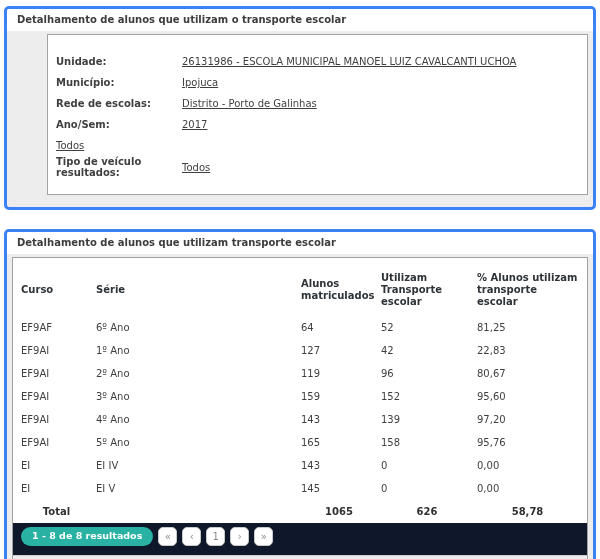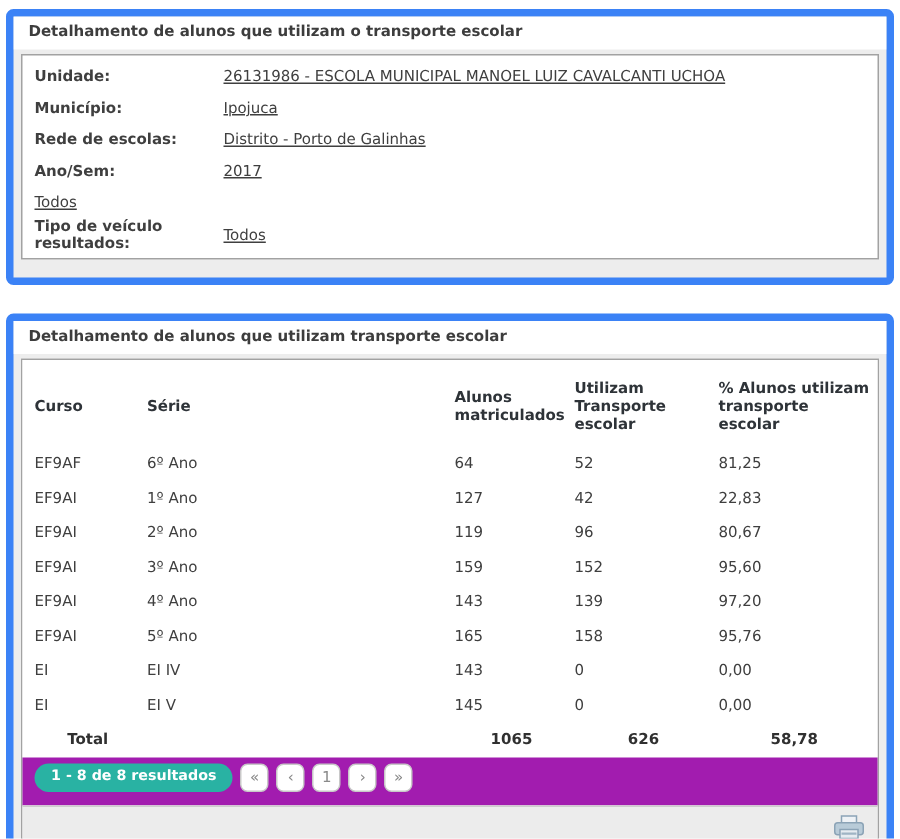"Detalhamento de alunos que utilizam" .panel { border: 5px solid #3b82f6 -> 3px solid #3b82f6 }
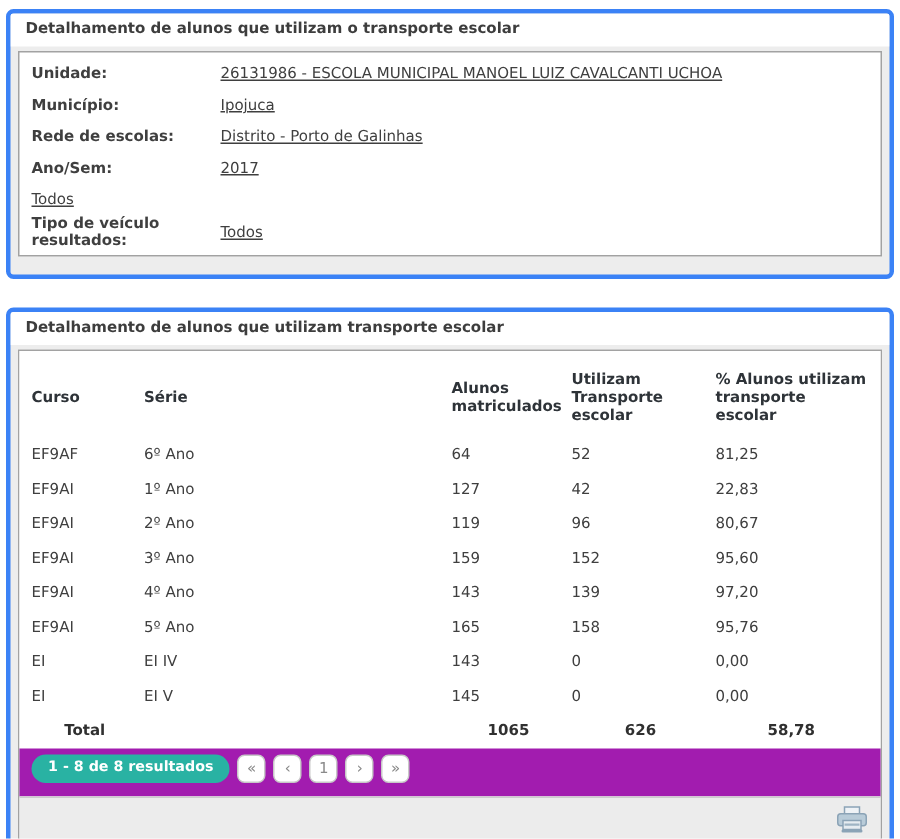"Unidade:" .fields { margin-left: none -> 35px; padding: 4px 6px -> 16px 6px }
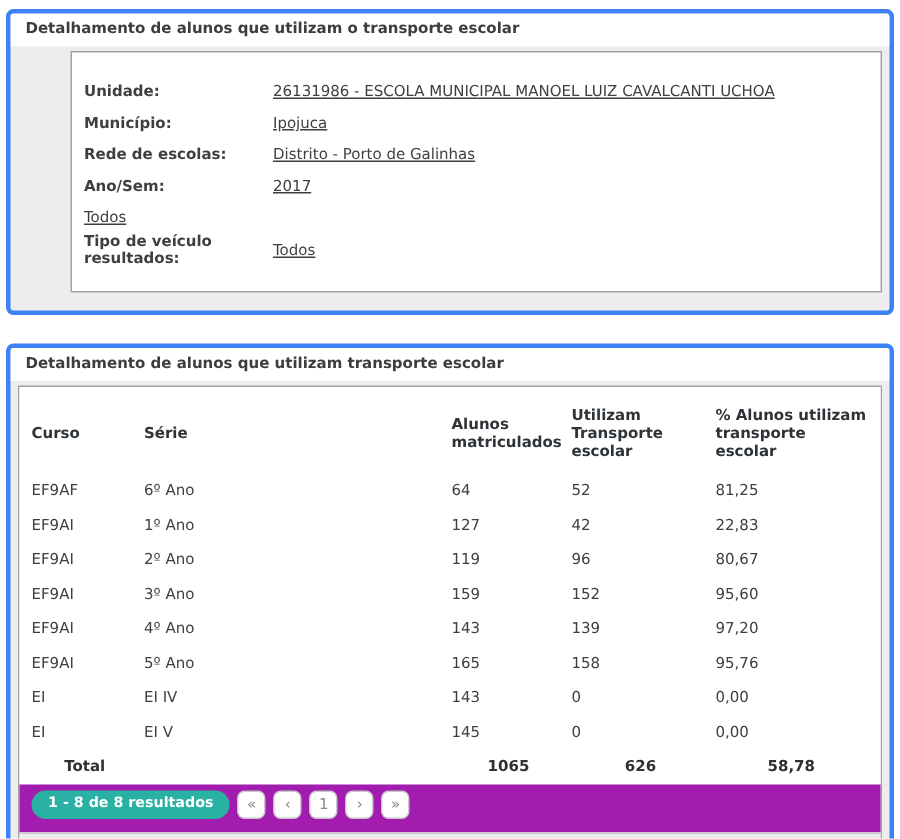"1 - 8 de 8" .pagination { background: #a21caf -> #0f172a }
